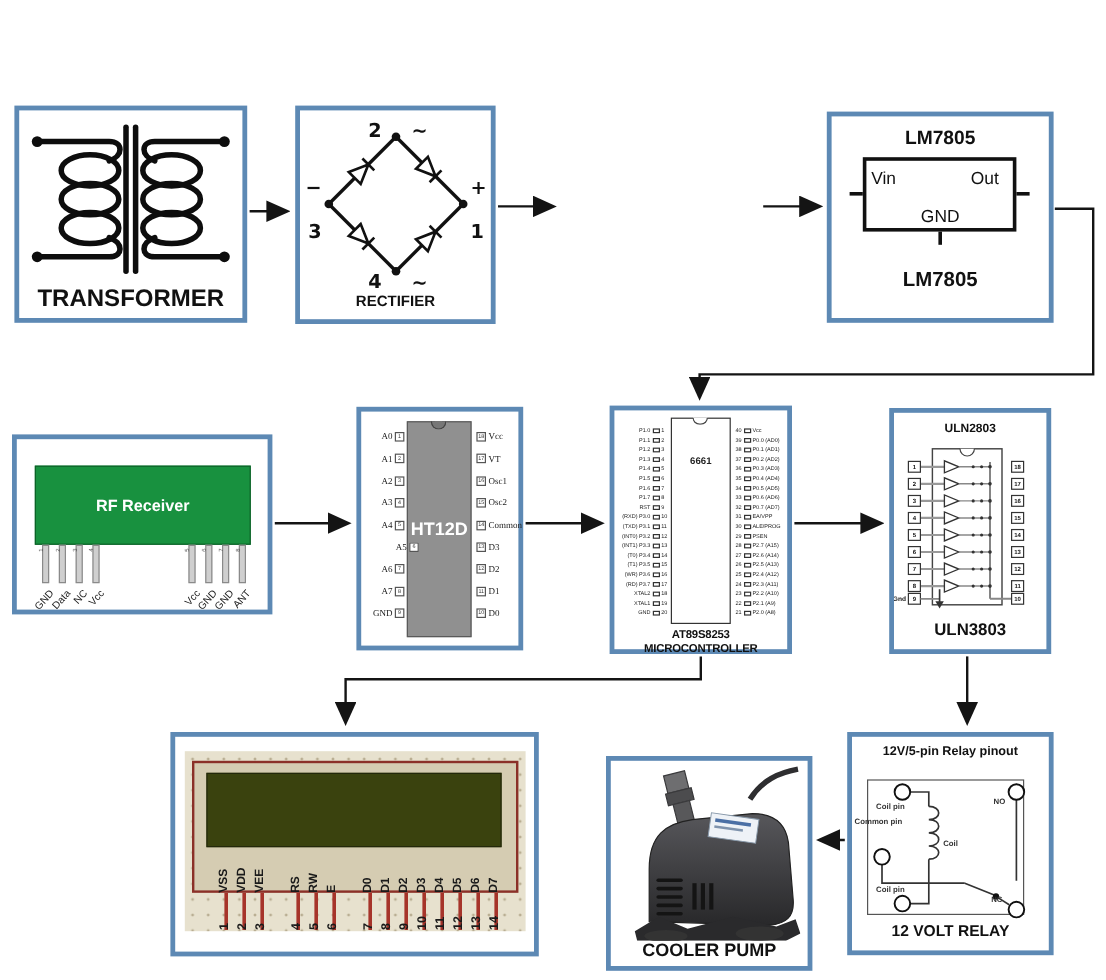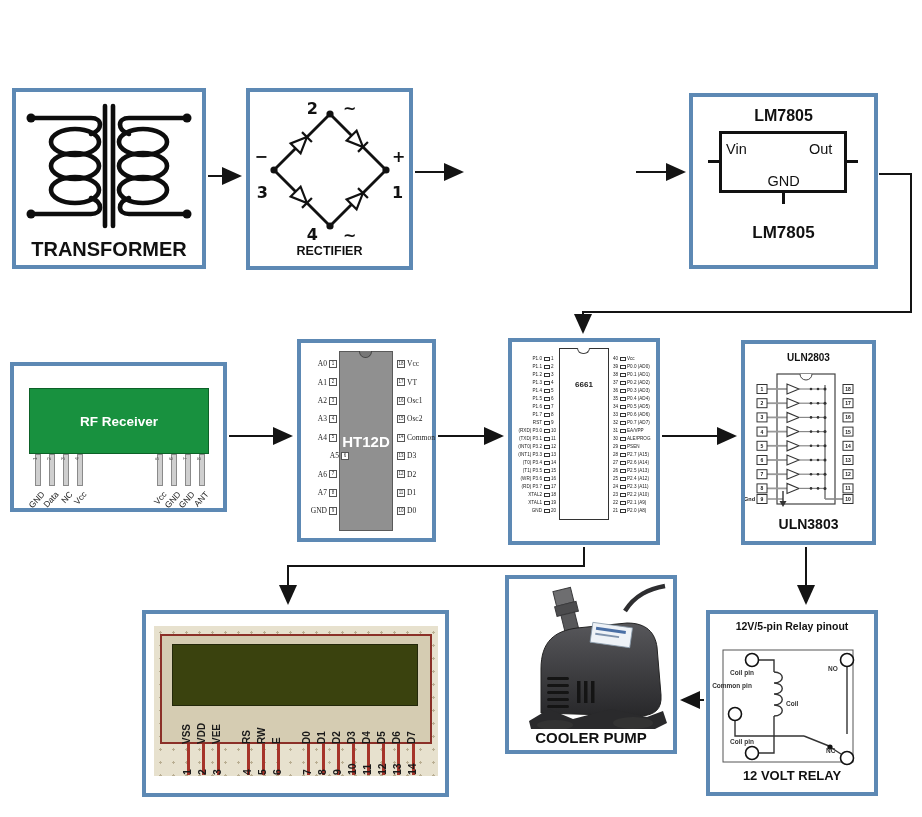"AT89S8253 MICROCONTROLLER" div.cap-label { html: none -> <div>AT89S8253 MICROCONTROLLER</div> }
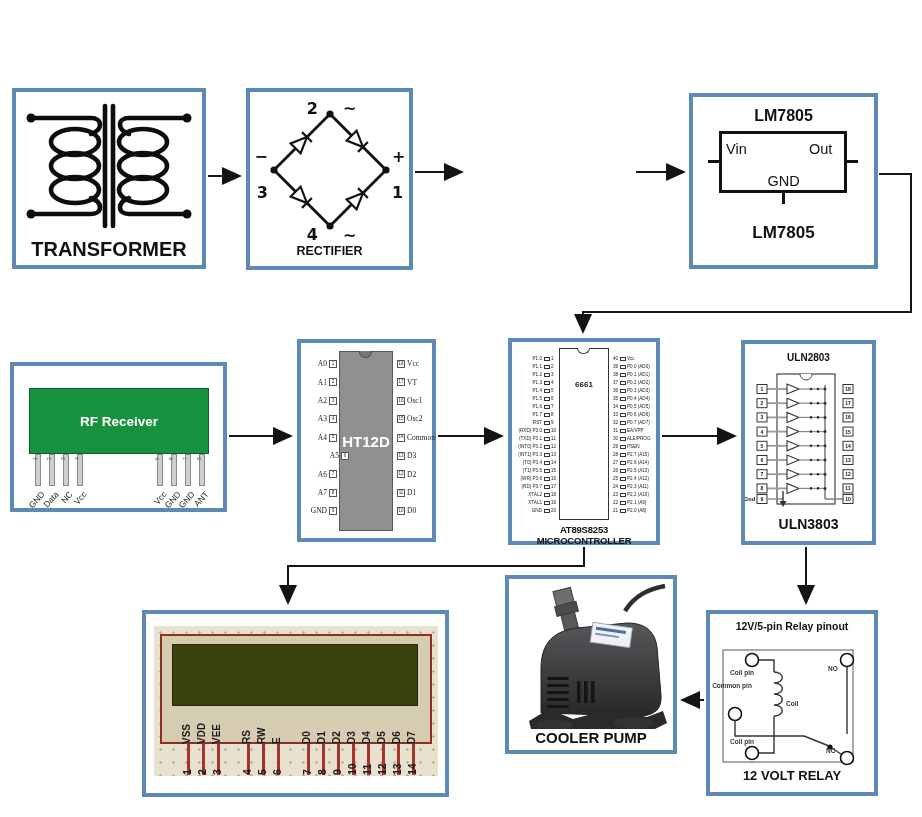"COOLER PUMP" div.block { top: 575px -> 630px }
